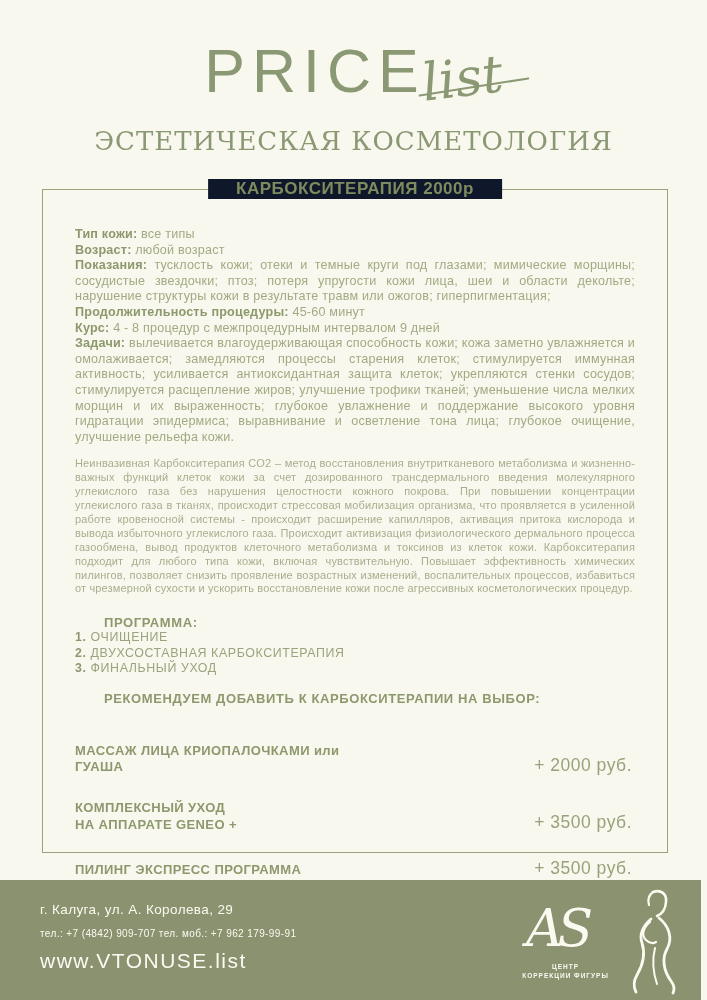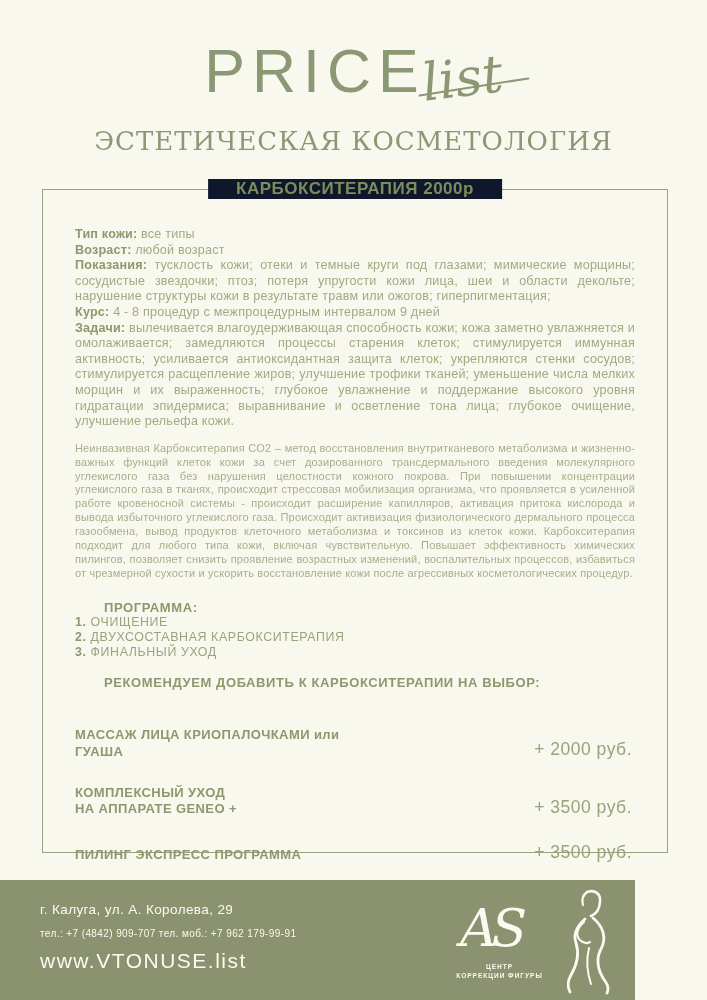"Продолжительность процедуры: 45-60 минут" p.info-line { html: none -> <p><span>Продолжительность процедуры:</span> <span>45-60 минут</span></p> }
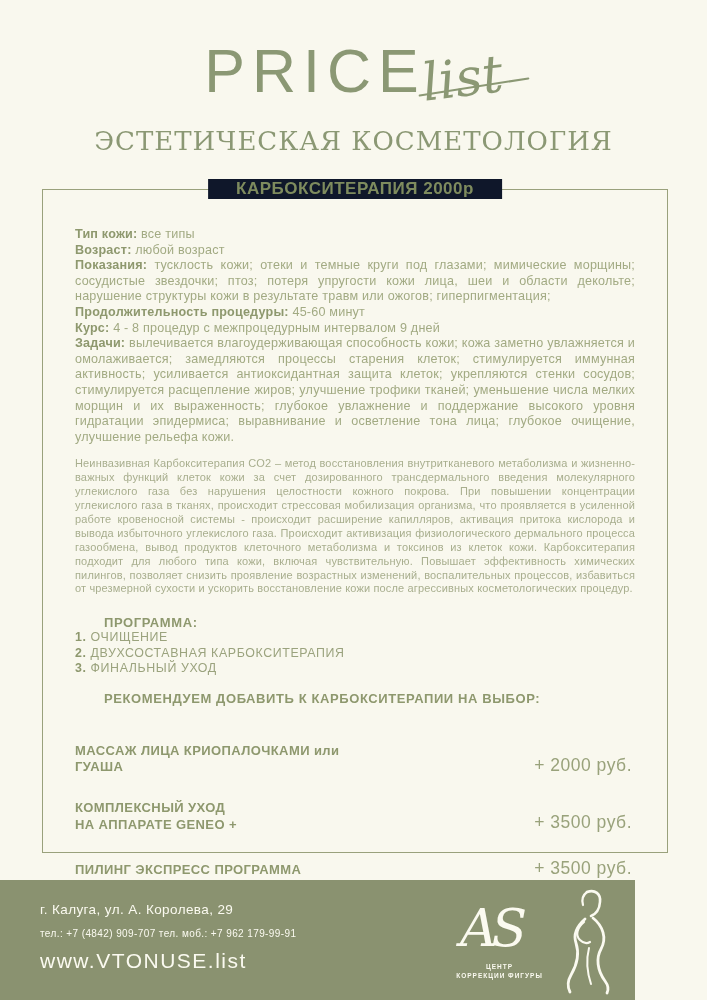"г. Калуга, ул. А. Королева," .footer { width: 635px -> 701px }
